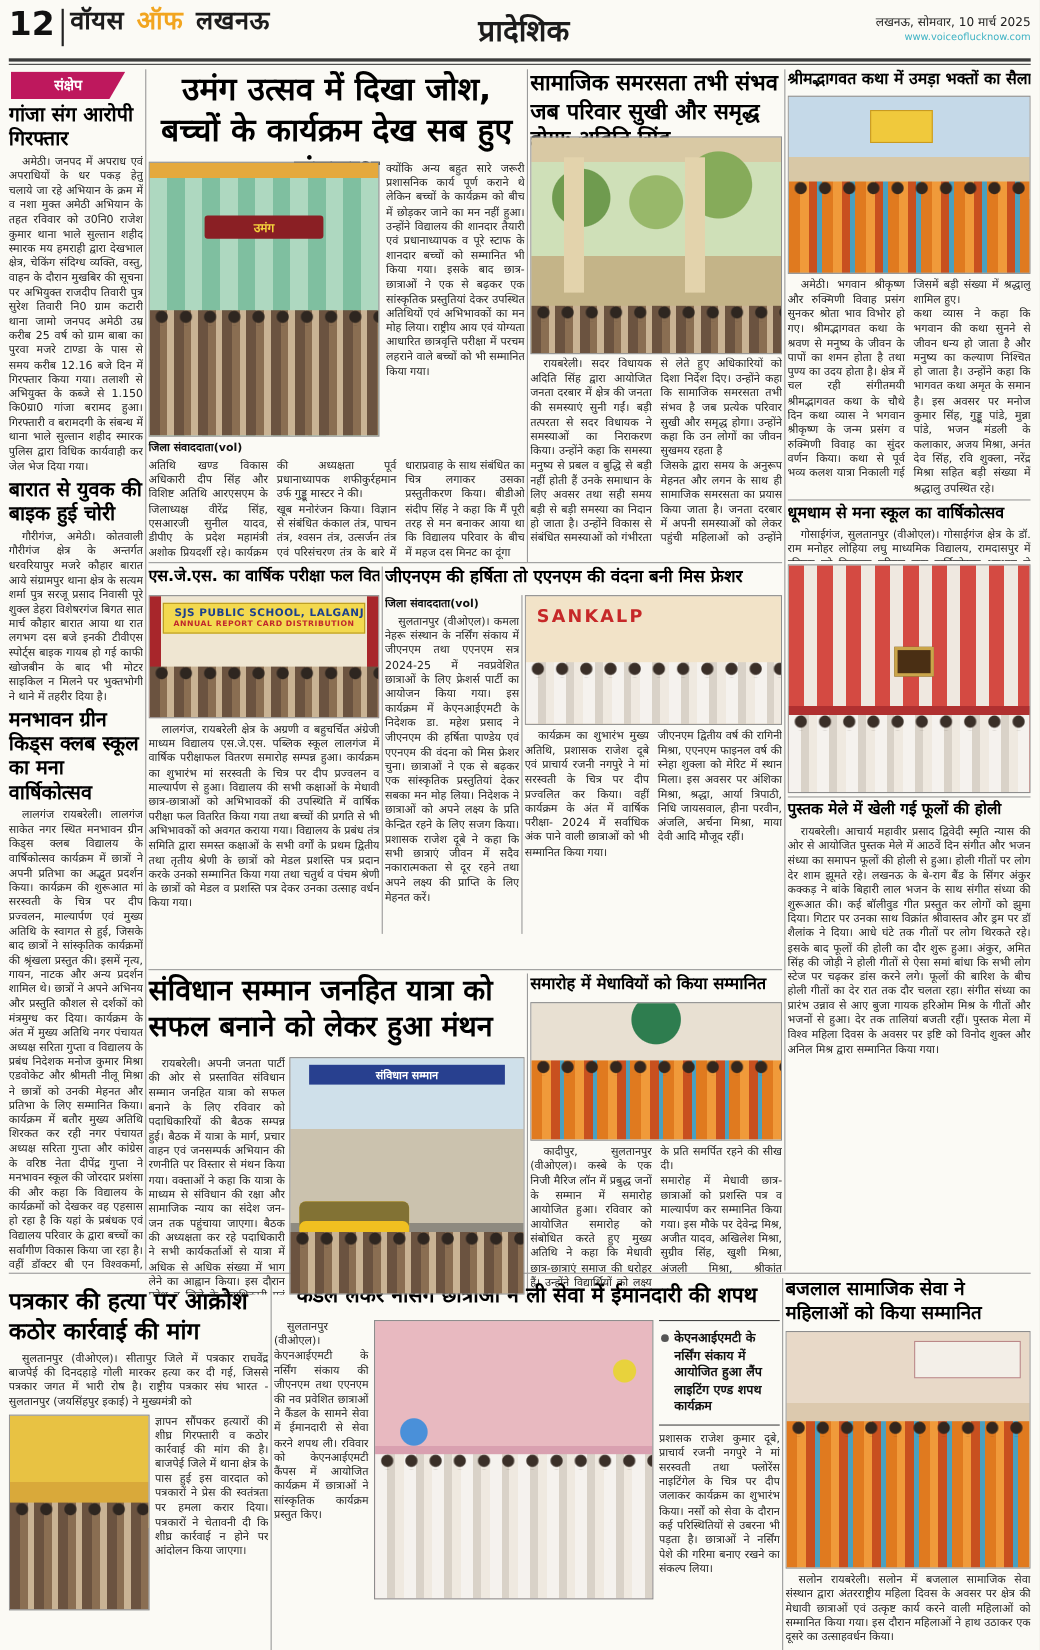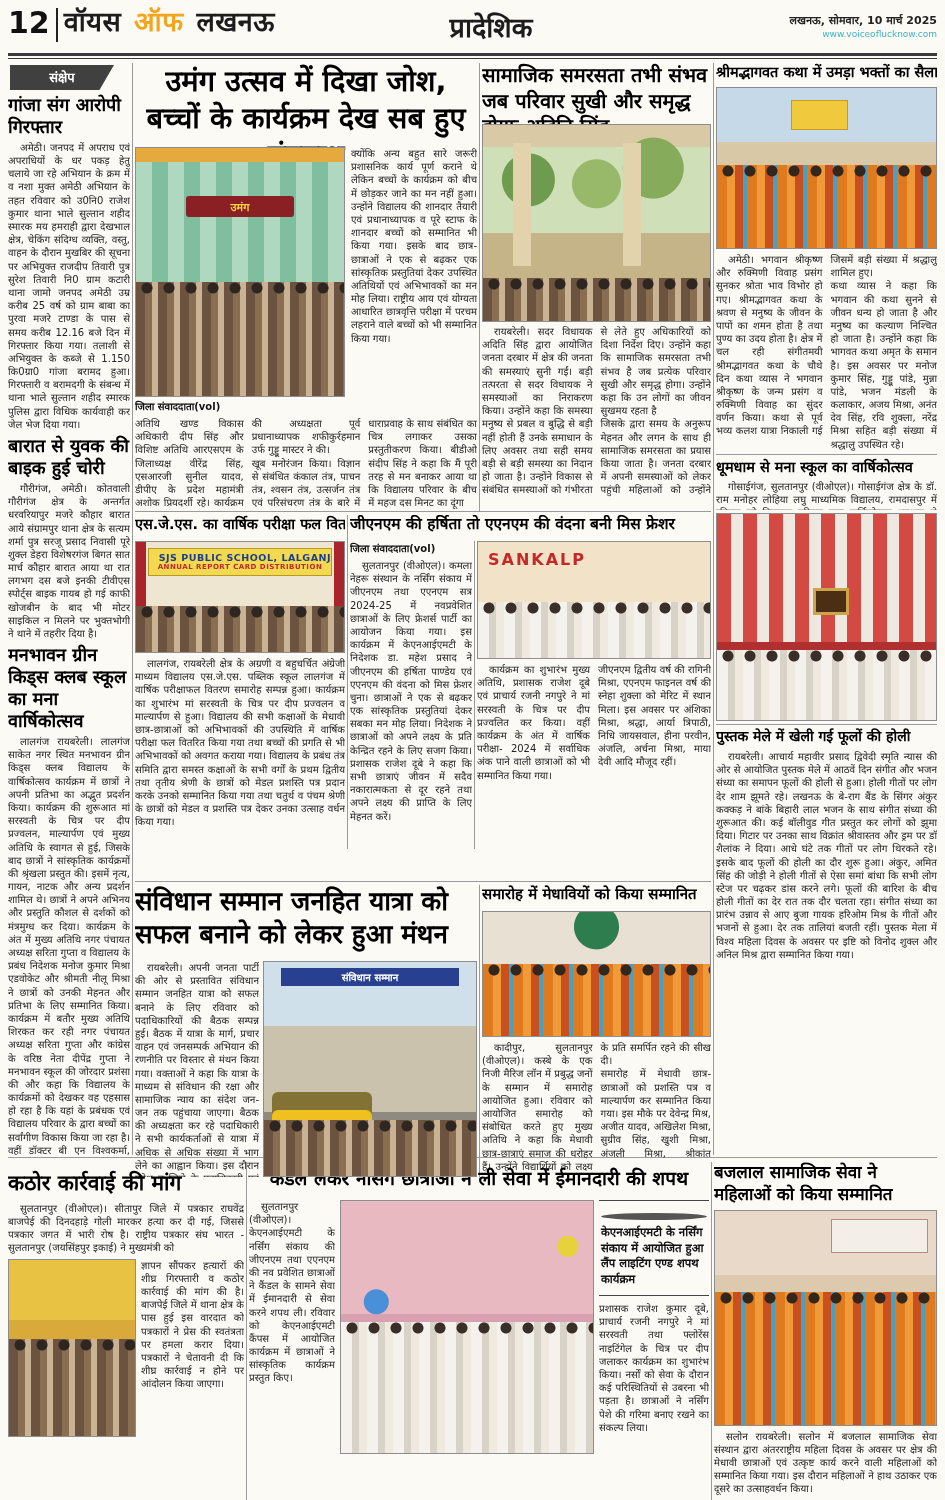"वॉयस ऑफ लखनऊ" .brand { font-size: 27px -> 23px }
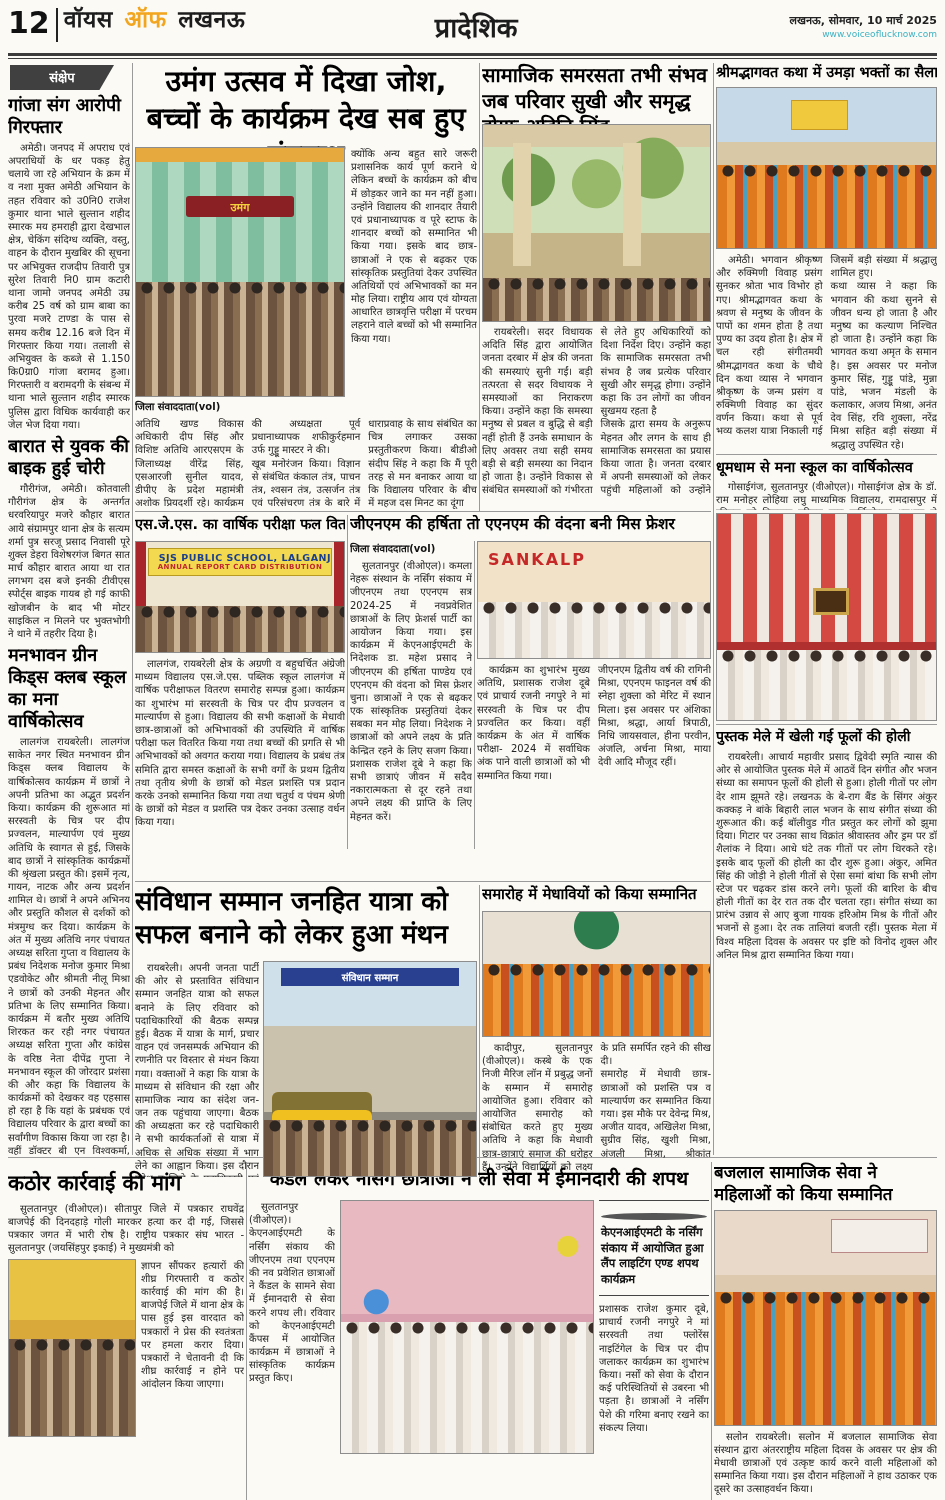"लखनऊ, सोमवार, 10 मार्च 2025" .dateline { font-weight: bold -> normal }
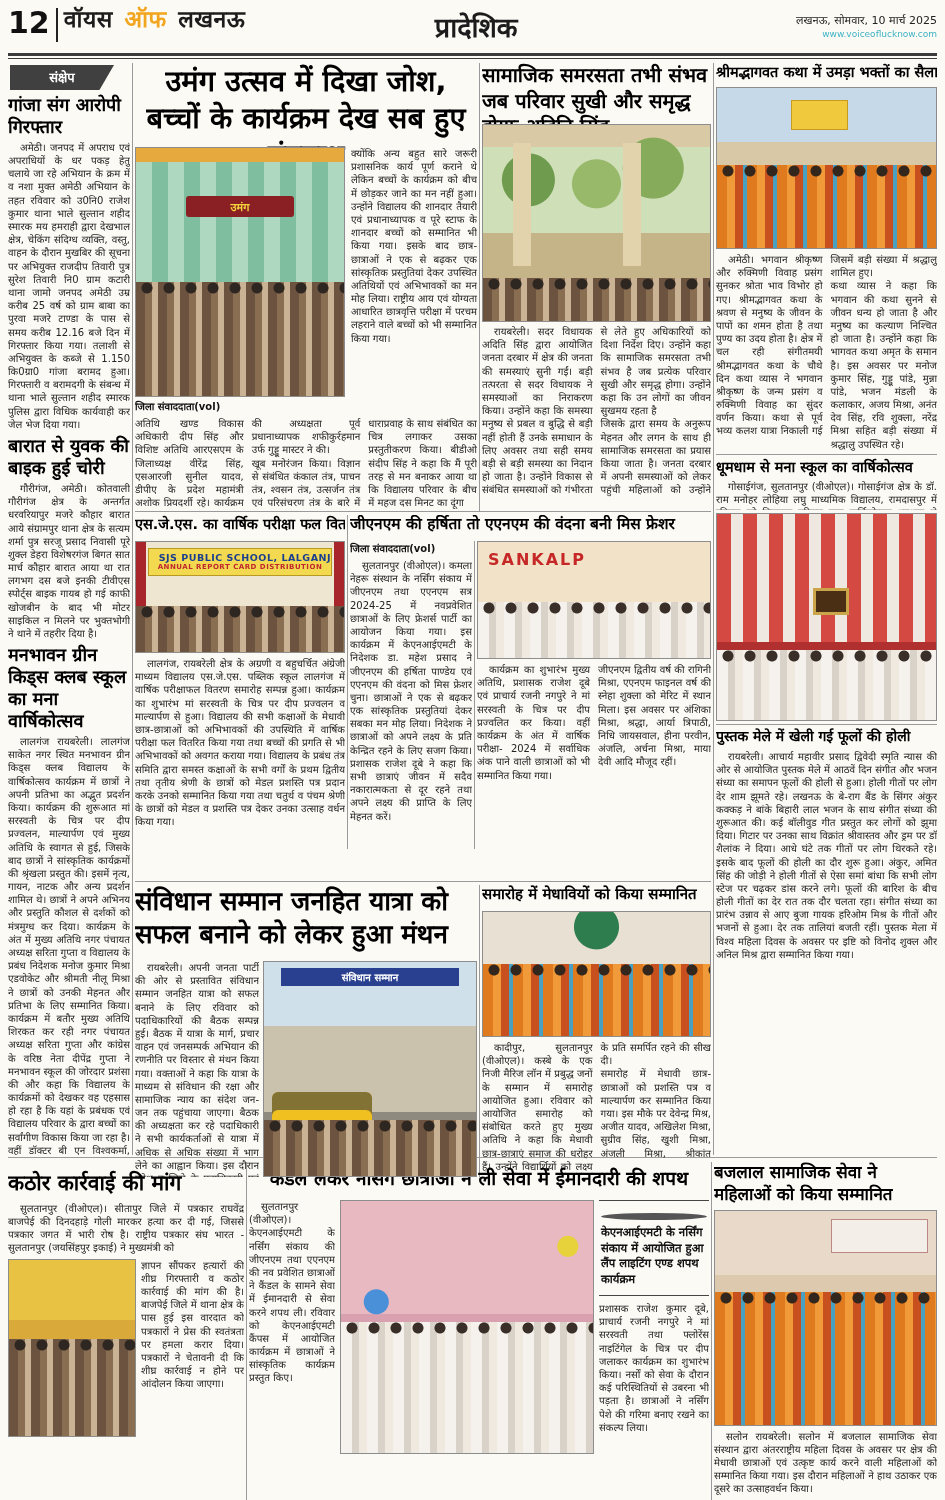"संक्षेप" .brief-hdr { background: #404040 -> #be185d }
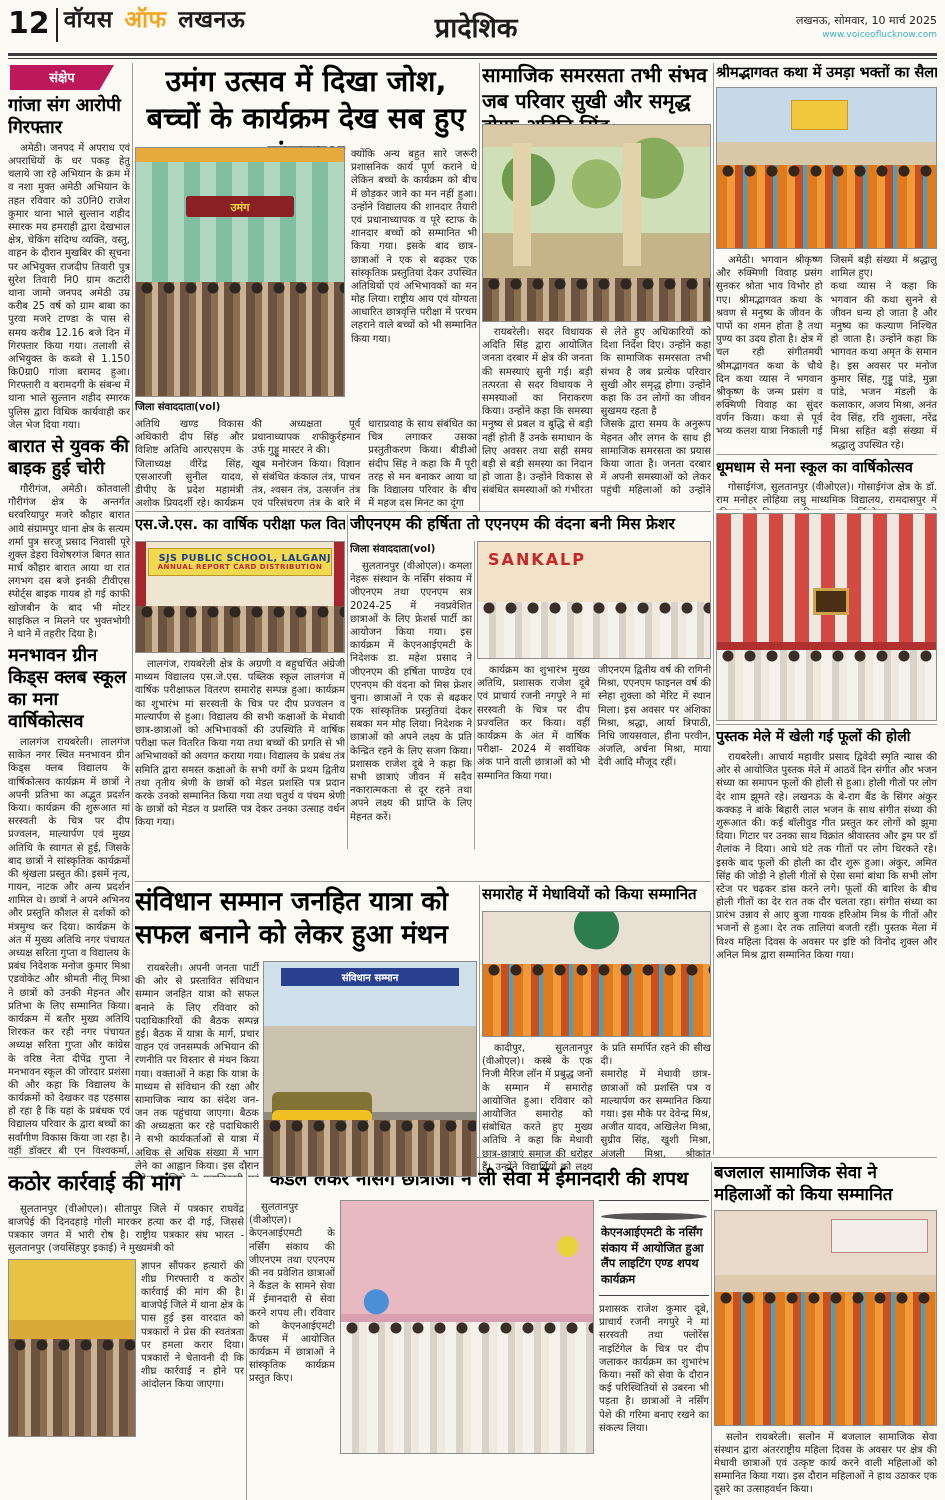"पत्रकार की हत्या पर आक्रोश" div { html: none -> <div>पत्रकार की हत्या पर आक्रोश</div> }
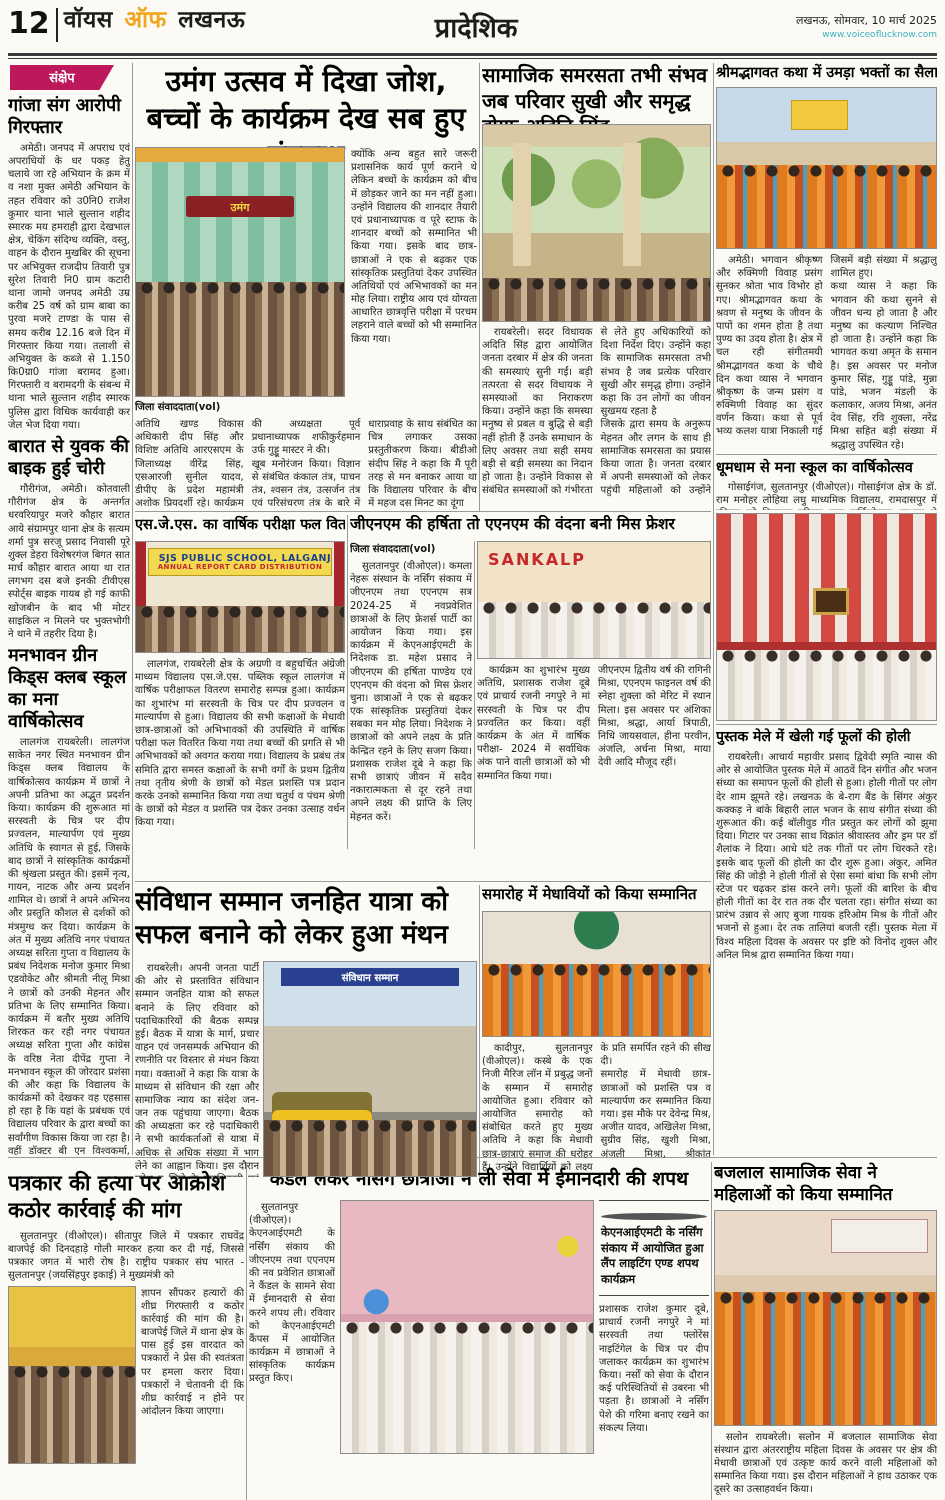"केएनआईएमटी के नर्सिंग संकाय में" .quote { flex-direction: column -> none }
